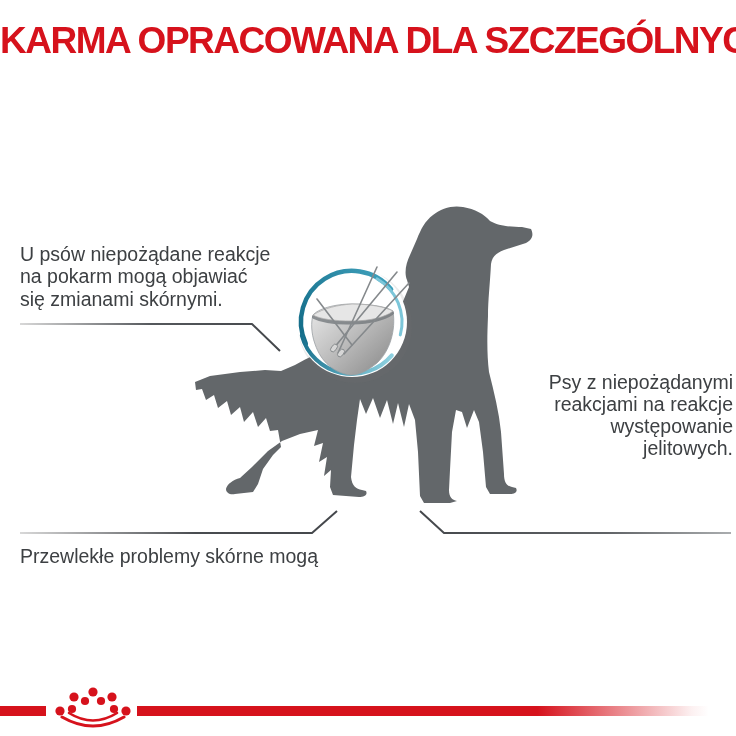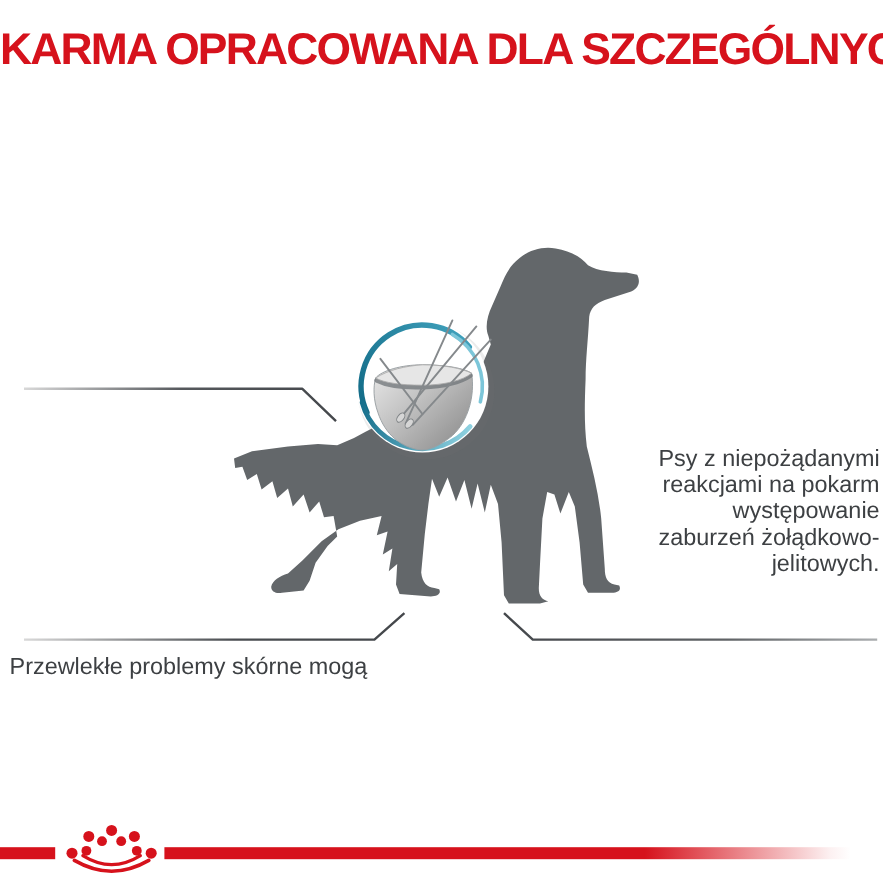"U psów niepożądane reakcje" div.callout { html: none -> <div> <div>U psów niepożądane reakcje</div> <div>na pokarm mogą objawiać</div> <div>się zmianami skórnymi.</div> </div> }
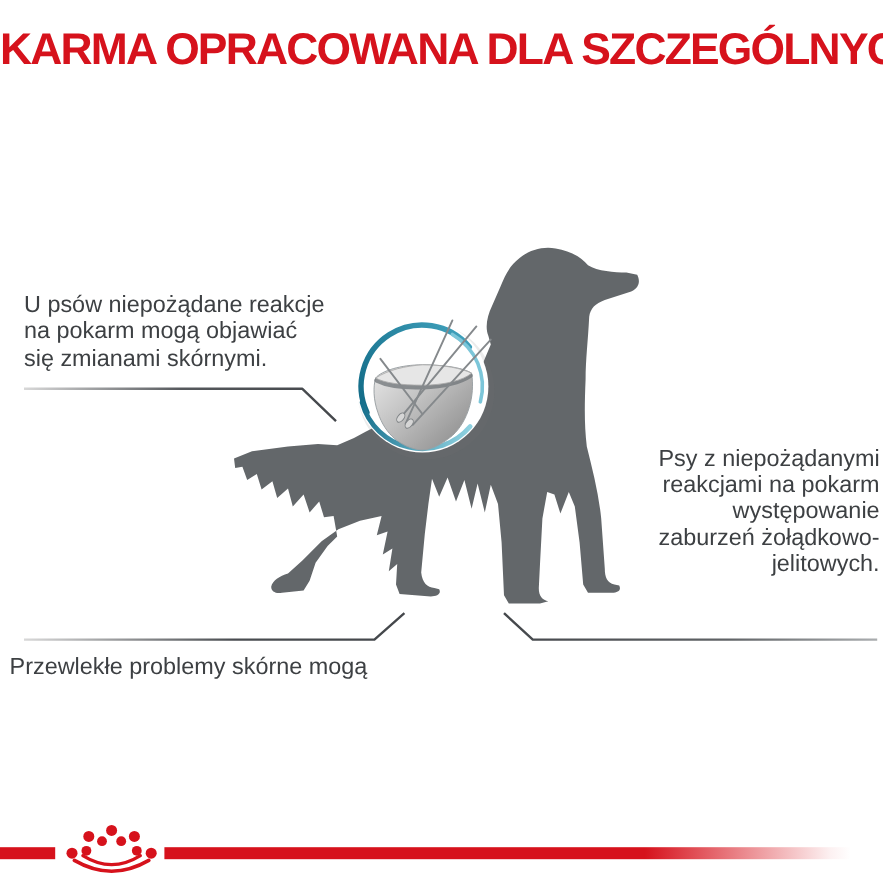"reakcjami na pokarm" div { text: pokarm -> reakcje }
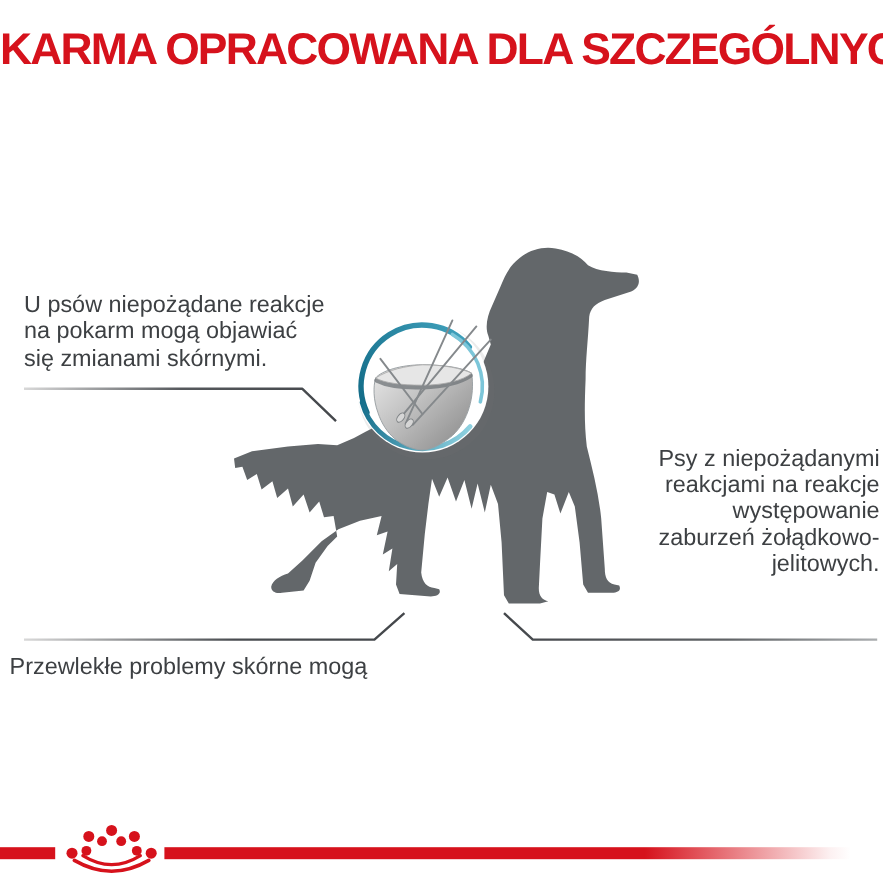"zaburzeń żołądkowo-" div { html: <div>zaburzeń żołądkowo-</div> -> none }
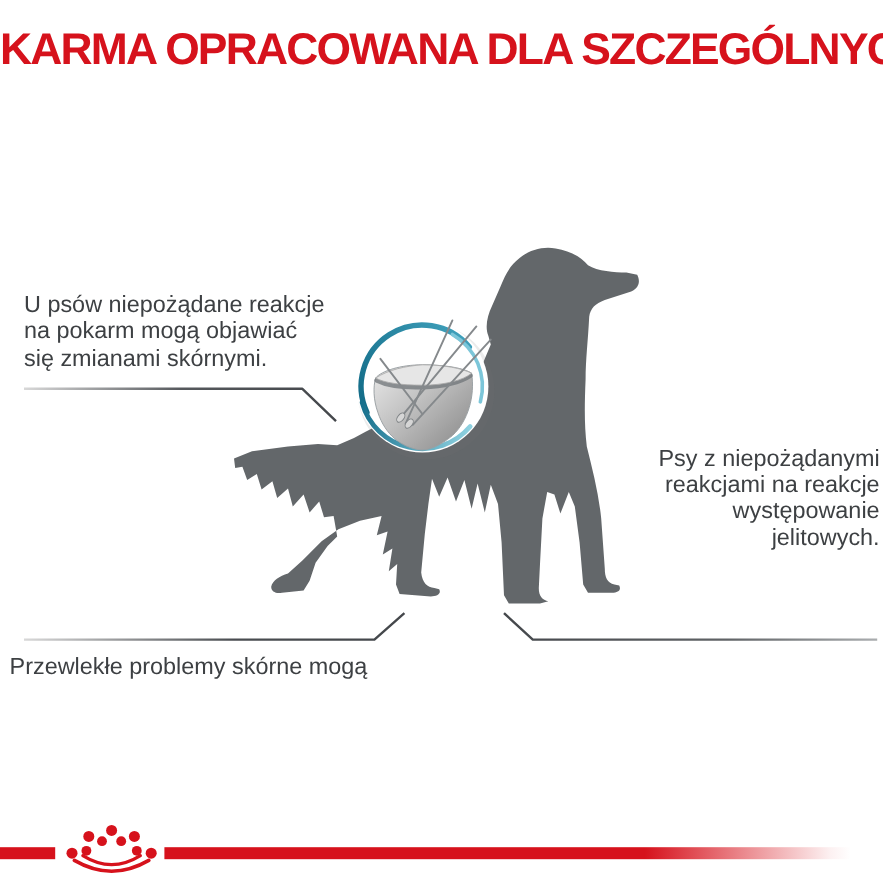"Przewlekłe problemy skórne mogą" .callout-bottom { left: 8px -> 20px }
